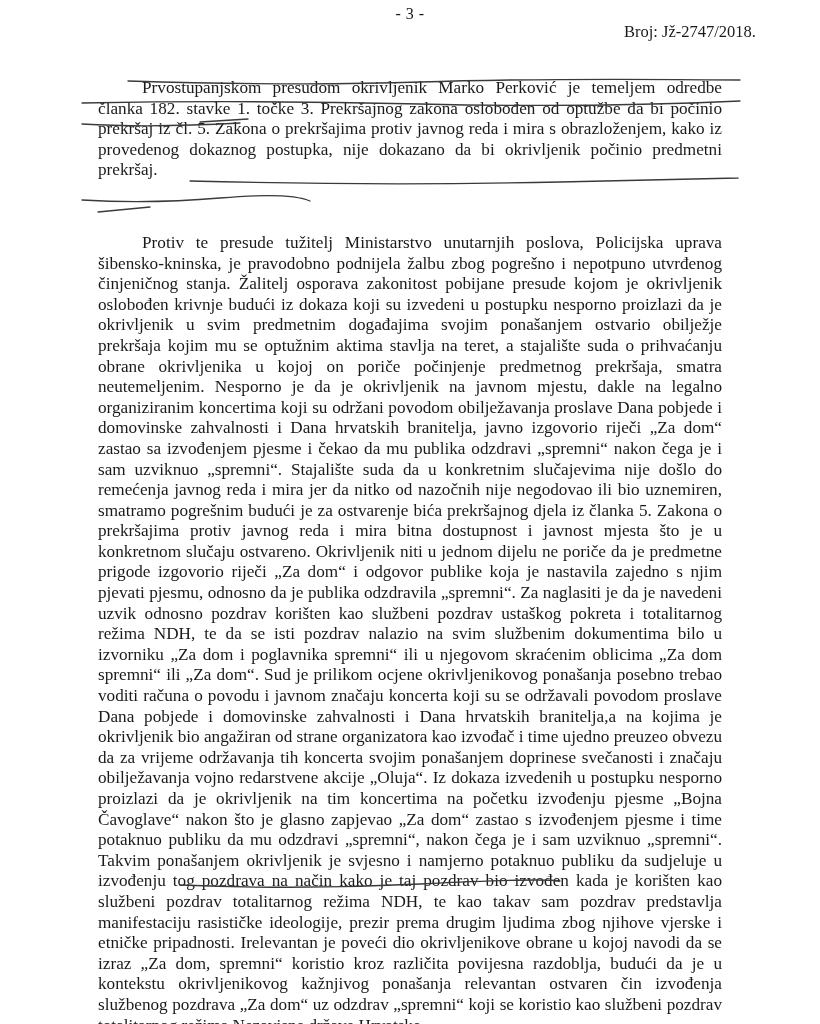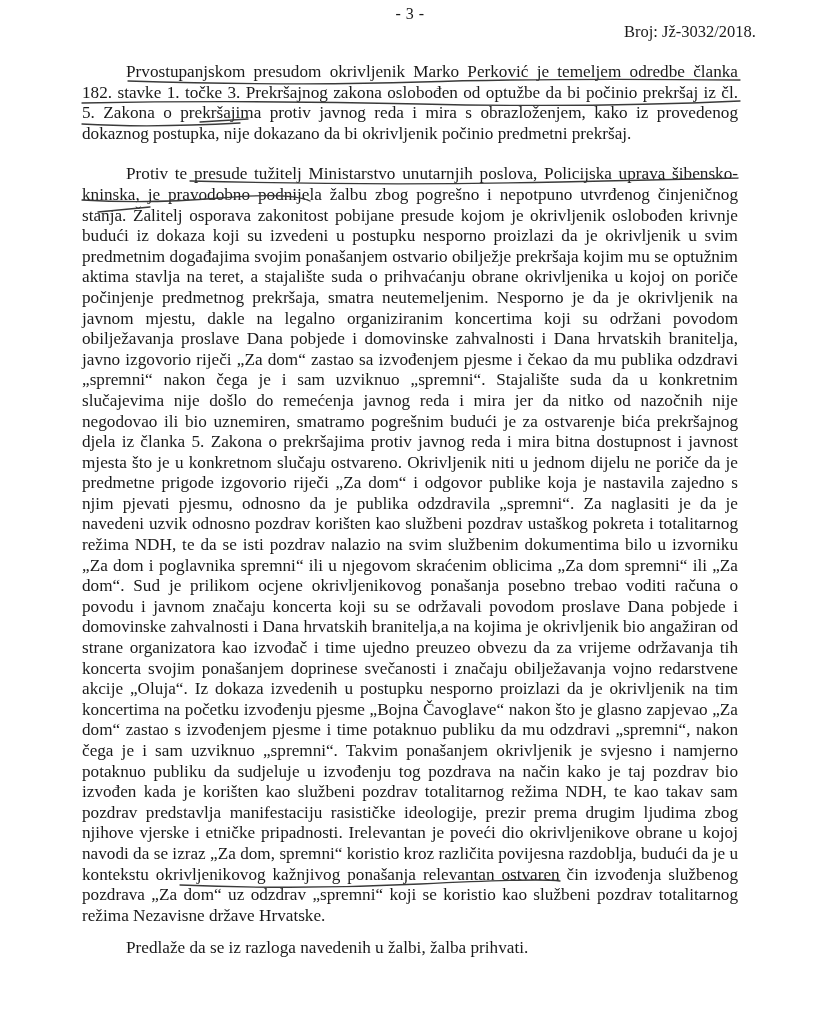"Broj: Jž-3032/2018." div.case-number { text: Jž-3032/2018 -> Jž-2747/2018 }
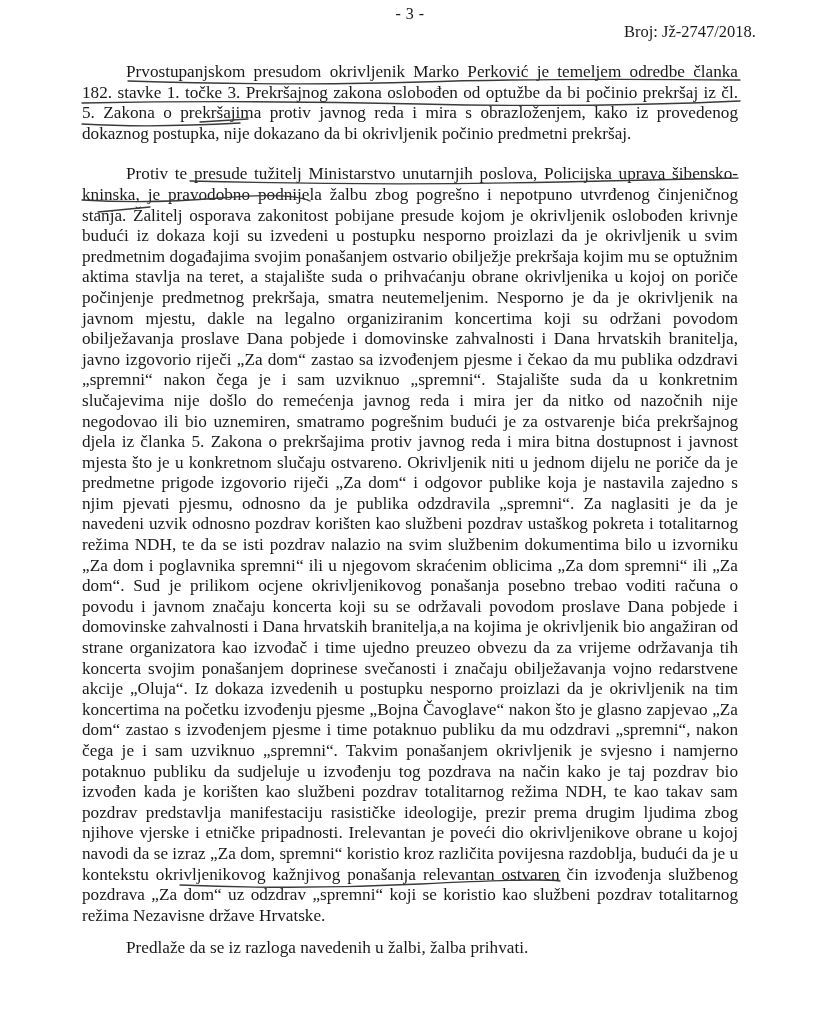"Prvostupanjskom presudom okrivljenik" .para { margin: 0 -> 16px }
